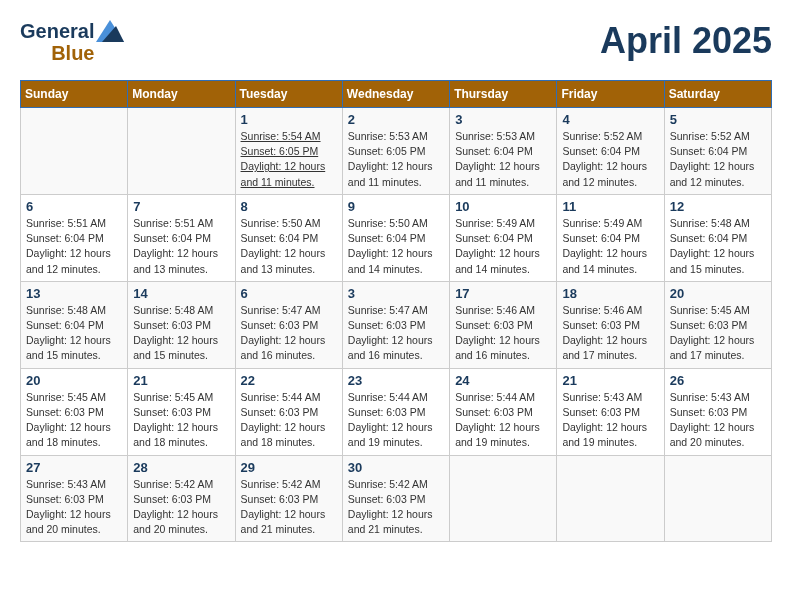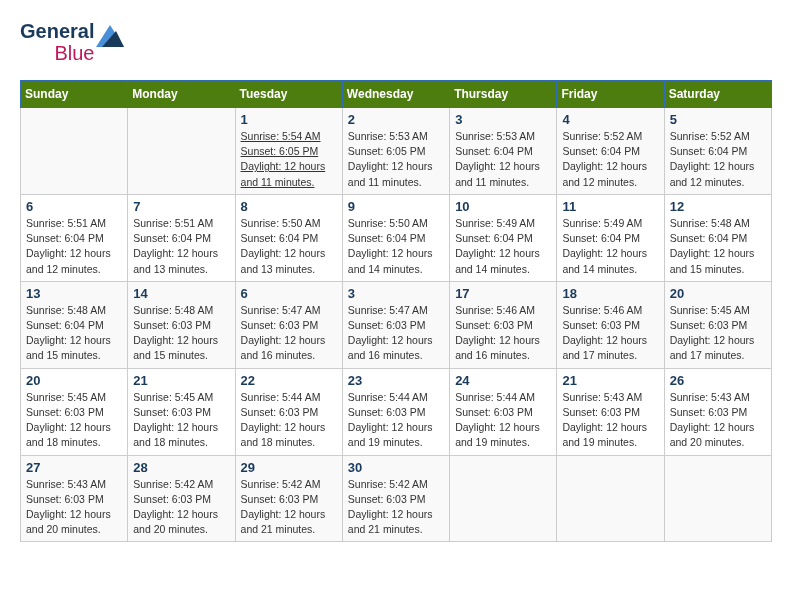"General" div { align-items: center -> flex-start }
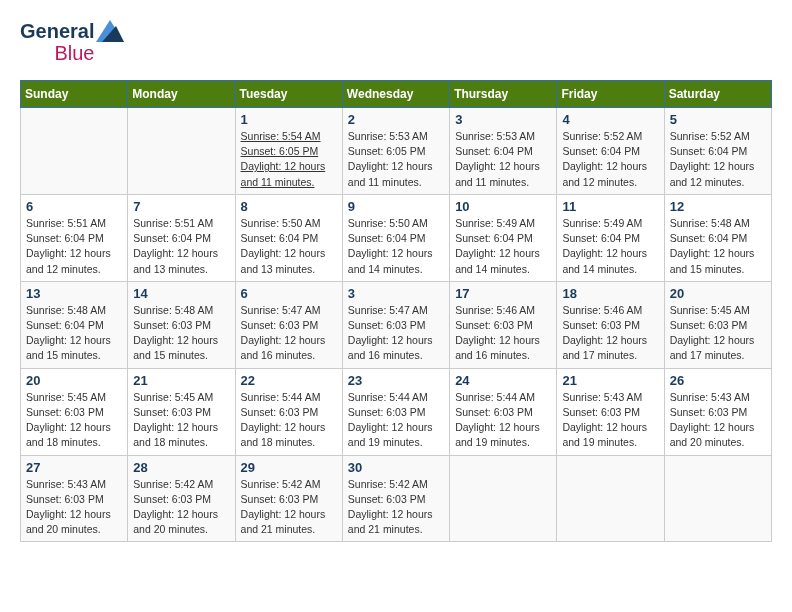"Blue" span { color: #be185d -> #a16207; font-weight: normal -> bold }
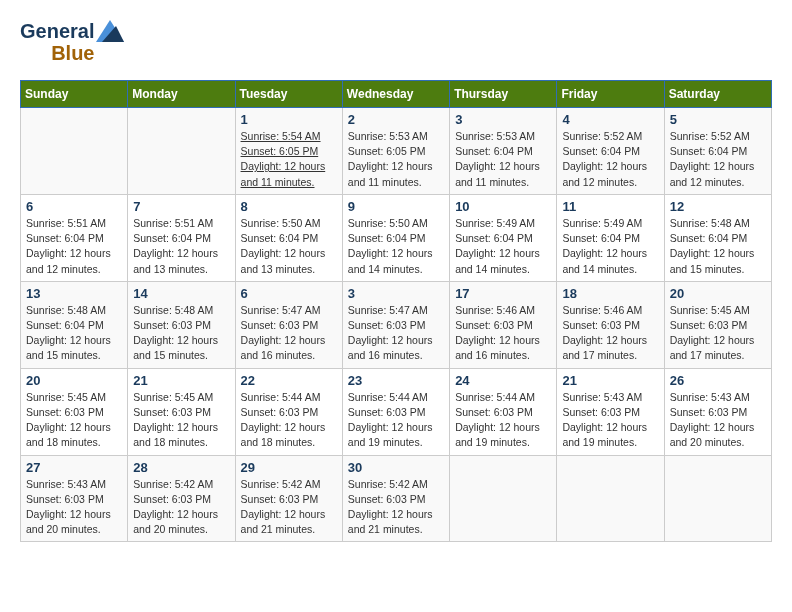"April 2025" div.month-title { html: none -> <div>April 2025</div> }
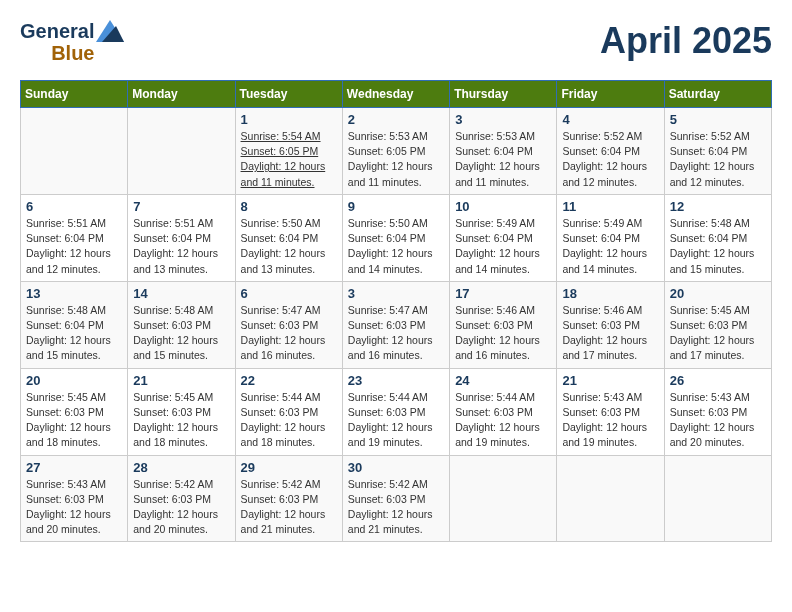"Sunday" thead tr th { background-color: #4d7c0f -> #a16207 }
